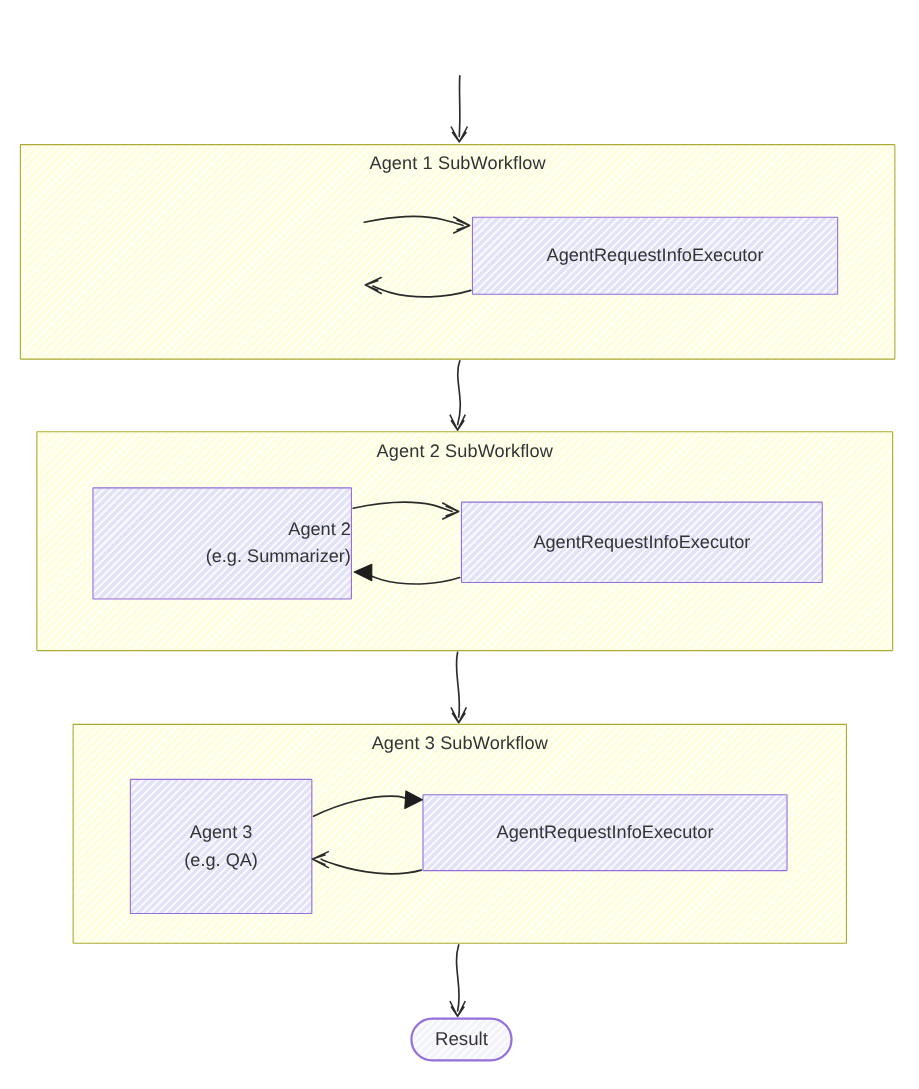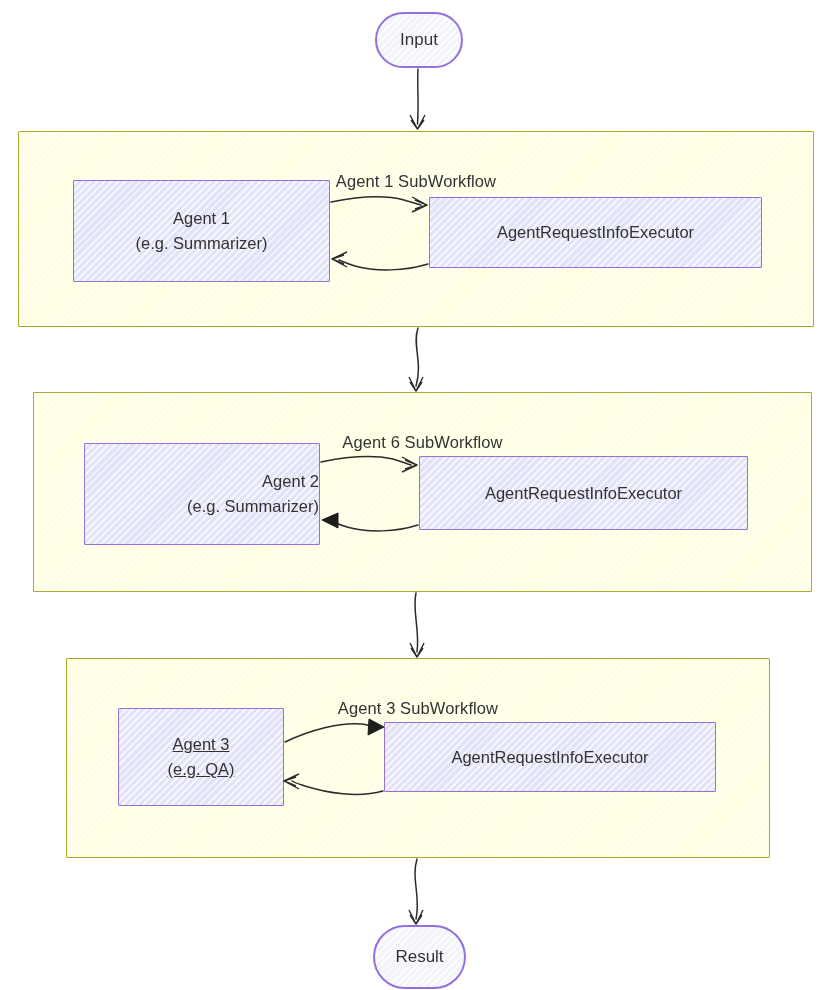"Input" div.terminal { html: <div> <span>Input</span> </div> -> none }
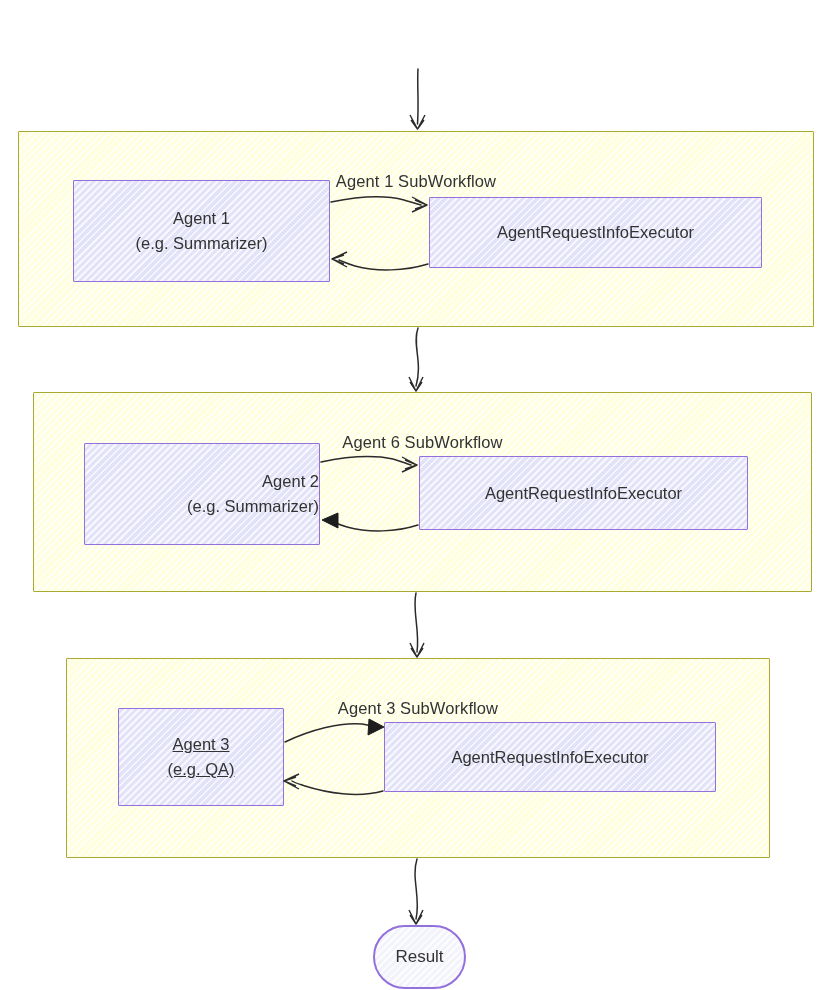"Agent 1 SubWorkflow" .subgraph-title { margin-top: 32px -> none }
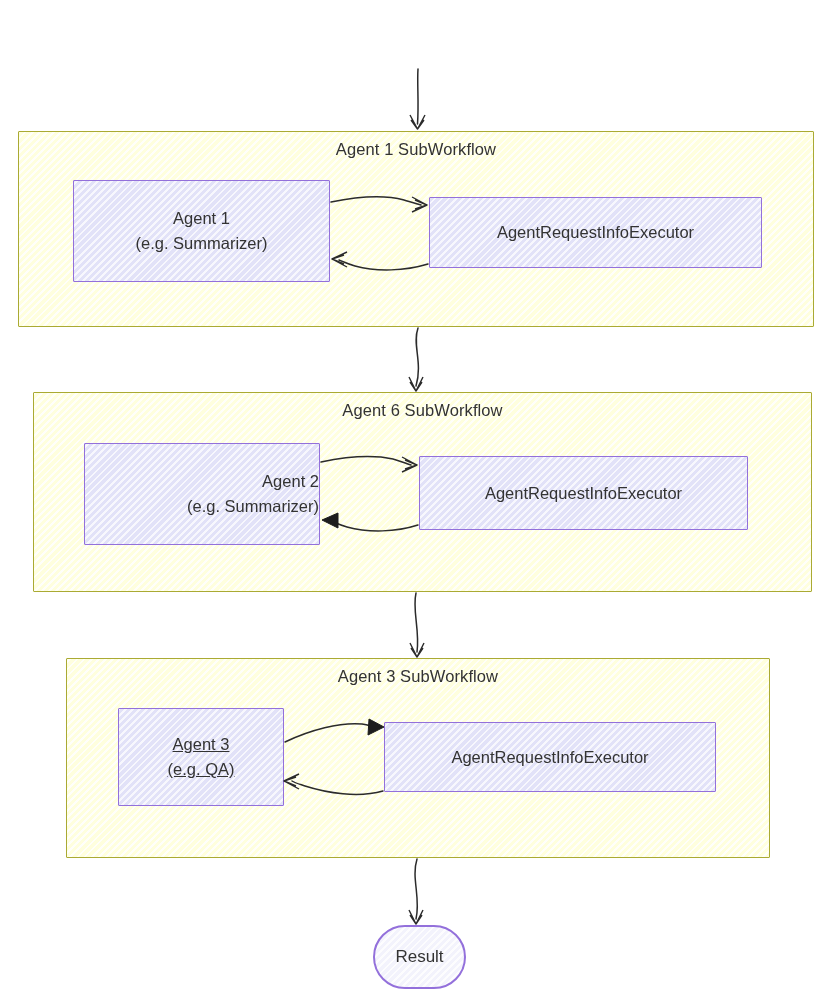"Agent 1" div.node { html: <div> <span>Agent 1</span> <span>(e.g. Summarizer)</span> </div> -> none }
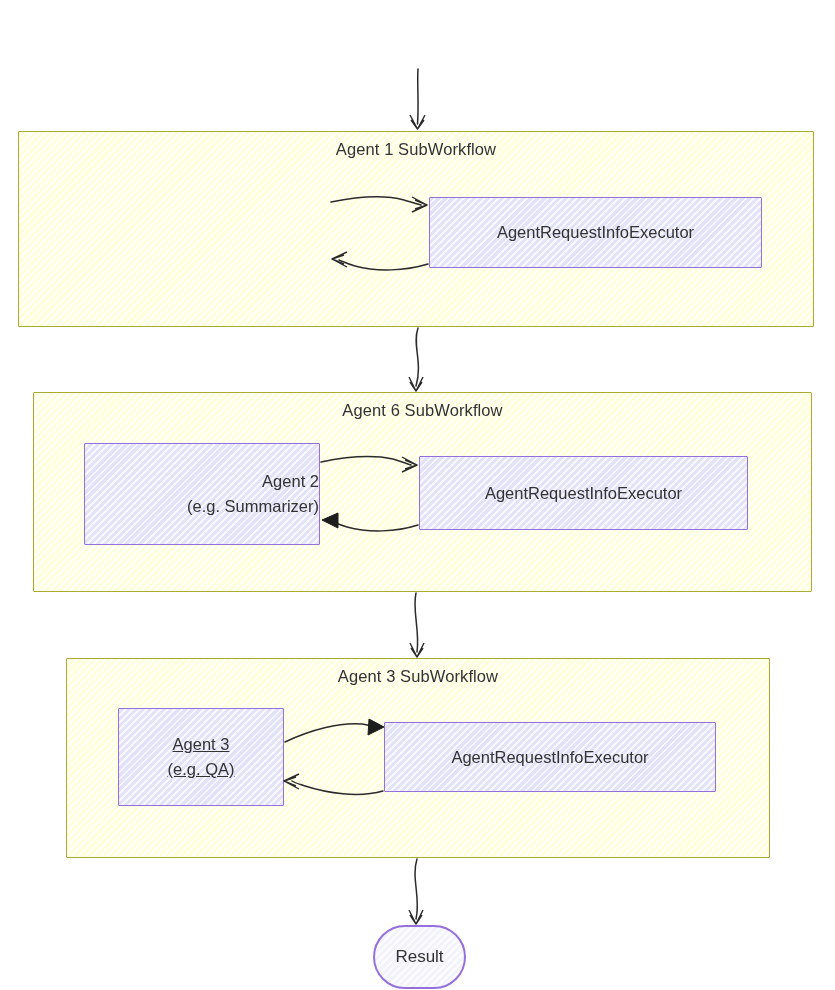"Agent 6 SubWorkflow" div.subgraph-title { text: 6 -> 2 }
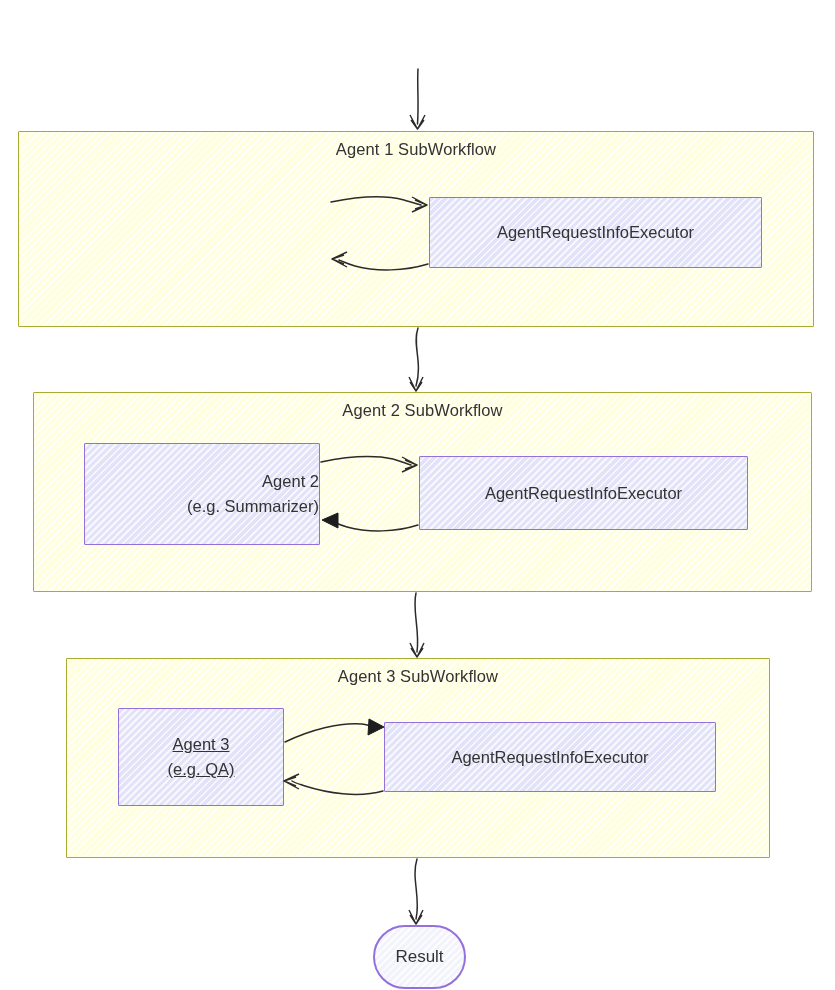"Agent 3" div.node { height: 98px -> 123px; text-decoration: underline -> none }
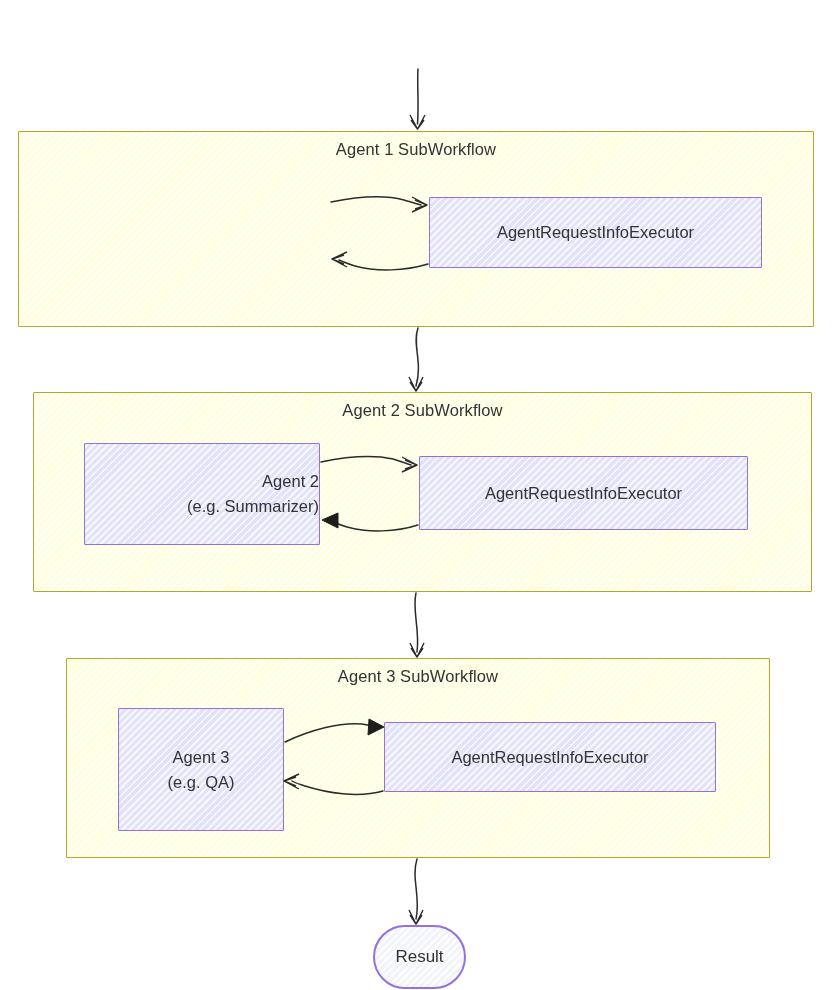"Result" div.terminal { height: 64px -> 40px }
